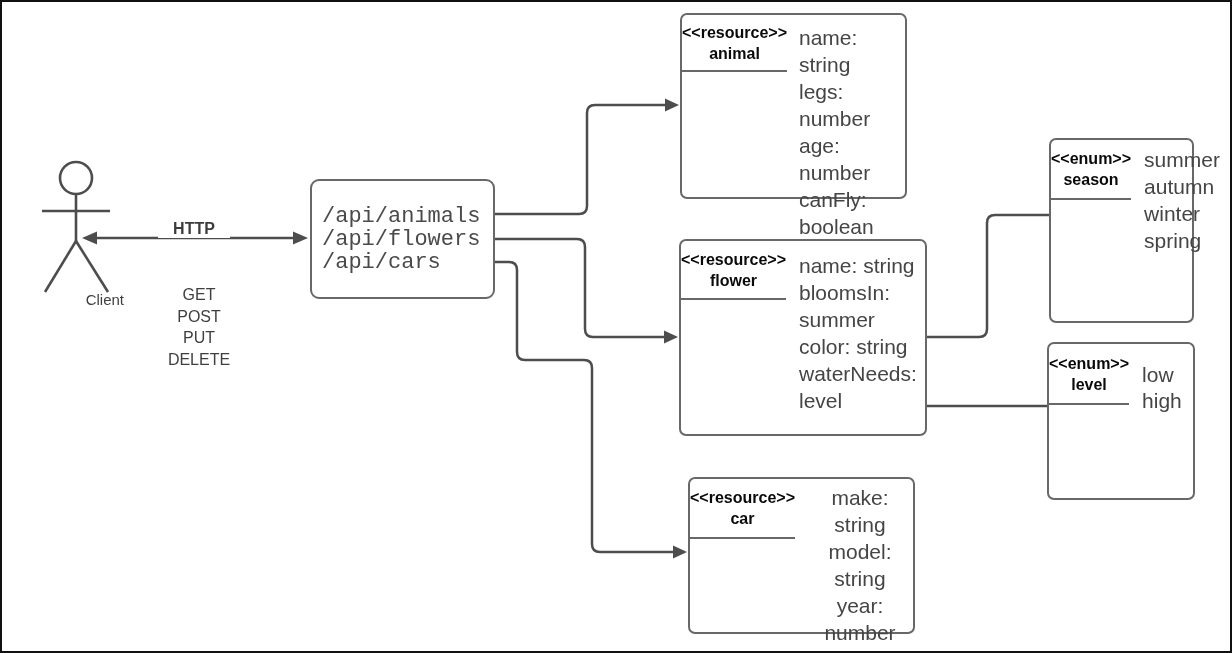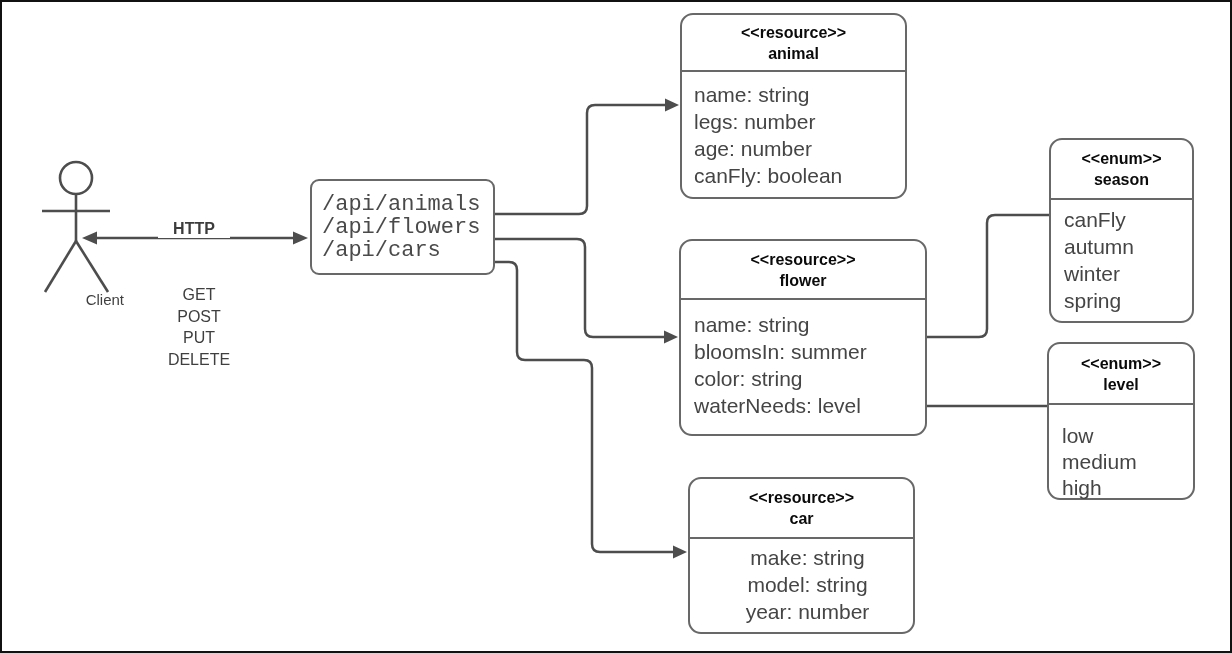"<<resource>>" .umlbox { border-radius: 13px -> 7px; flex-direction: column -> row }
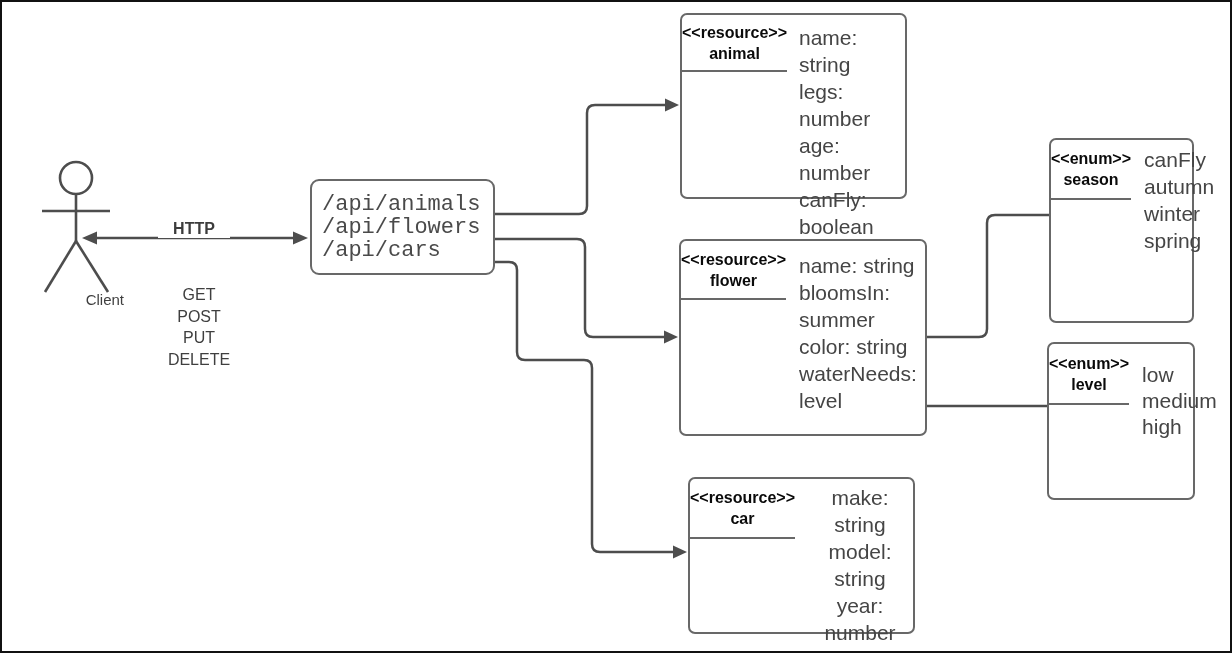"canFly" div { text: canFly -> summer }
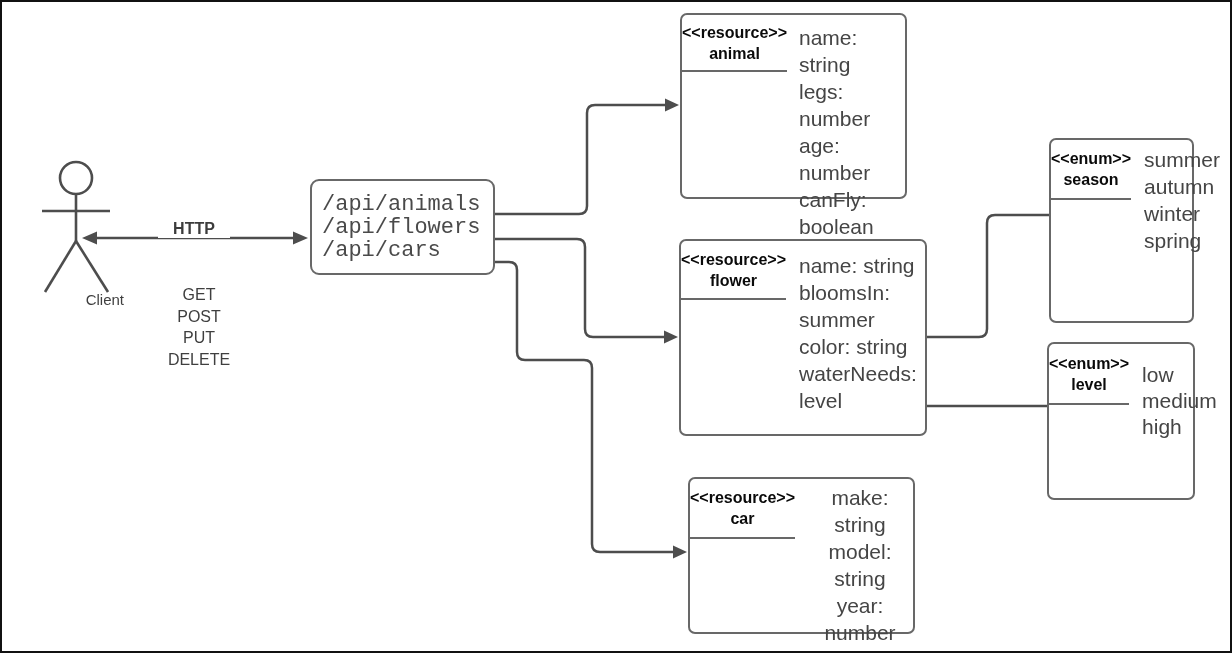"/api/animals" .api-box { height: 96px -> 120px }
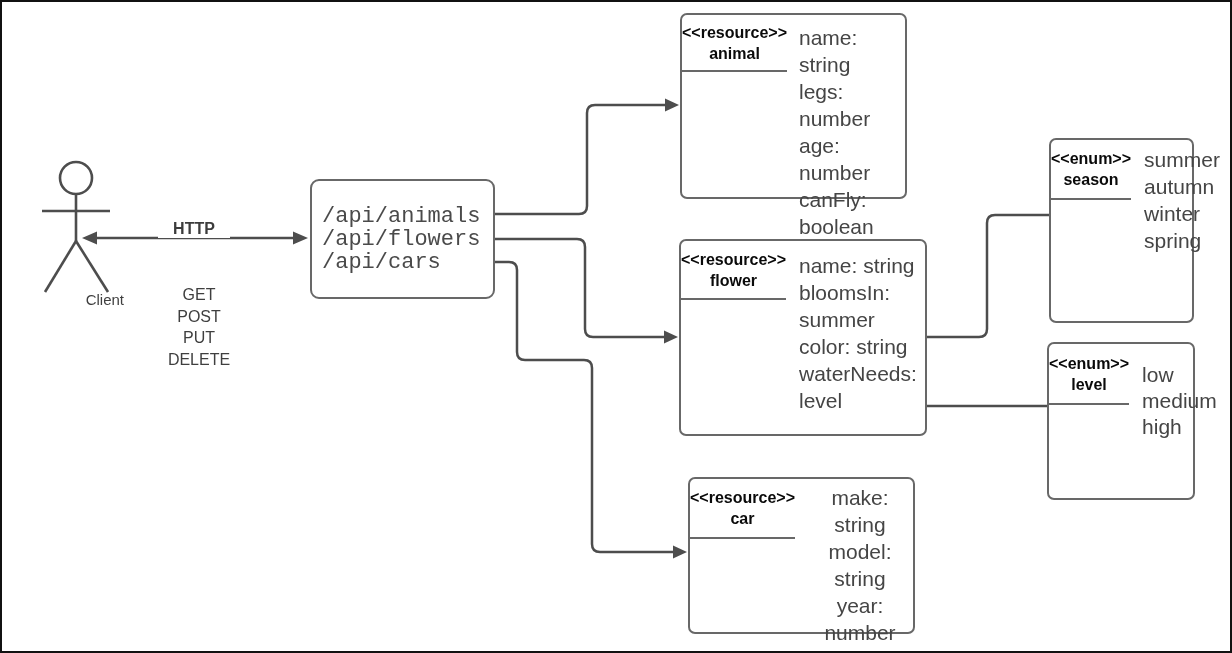"medium" div { html: <div>medium</div> -> none }
